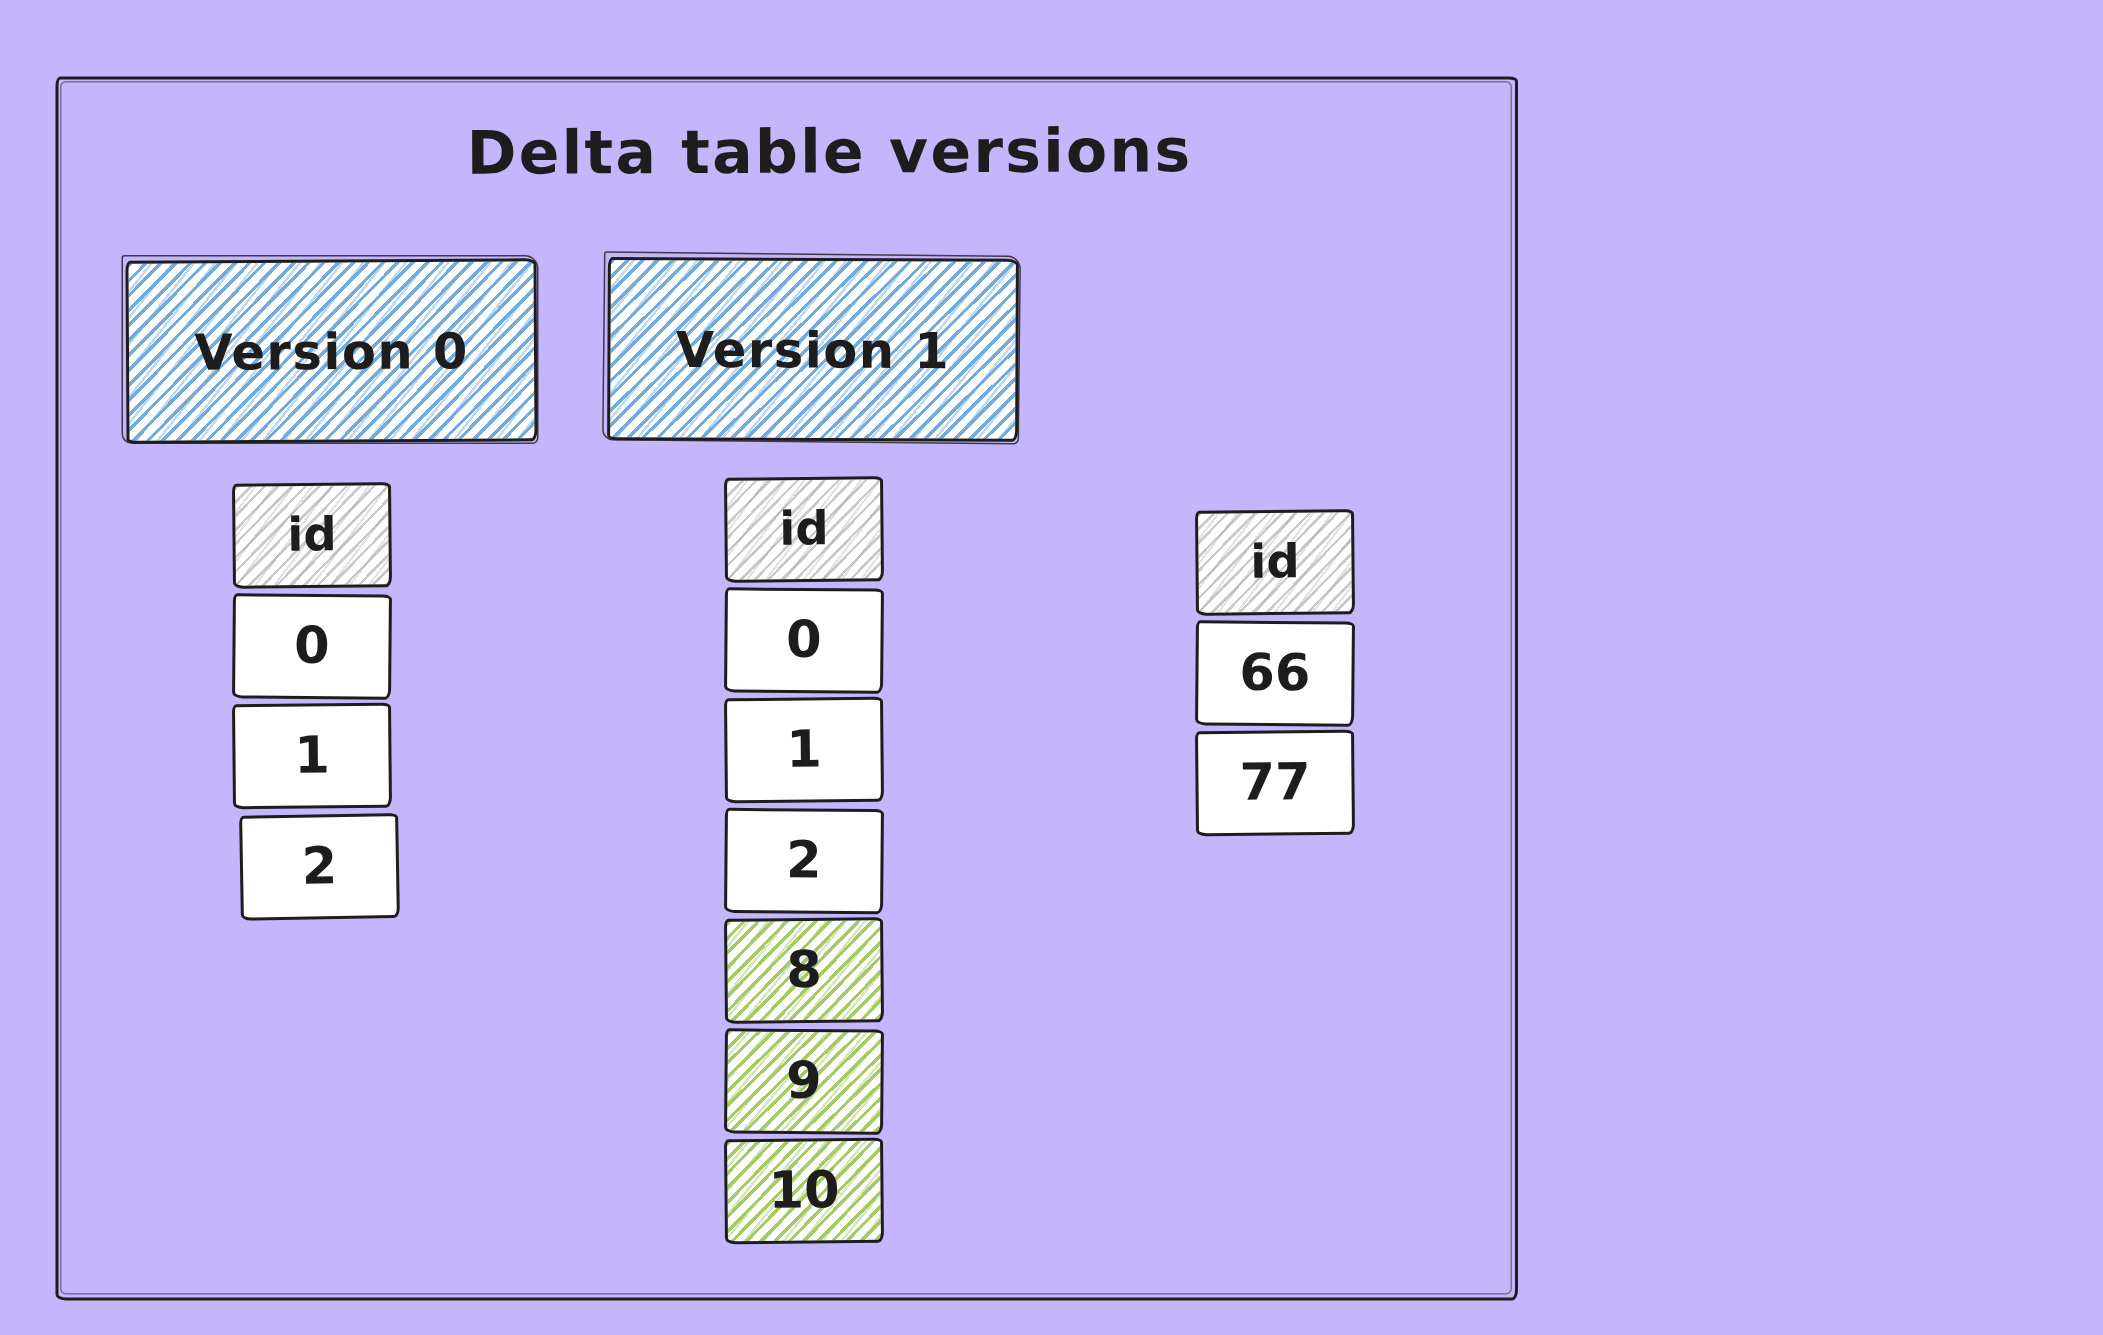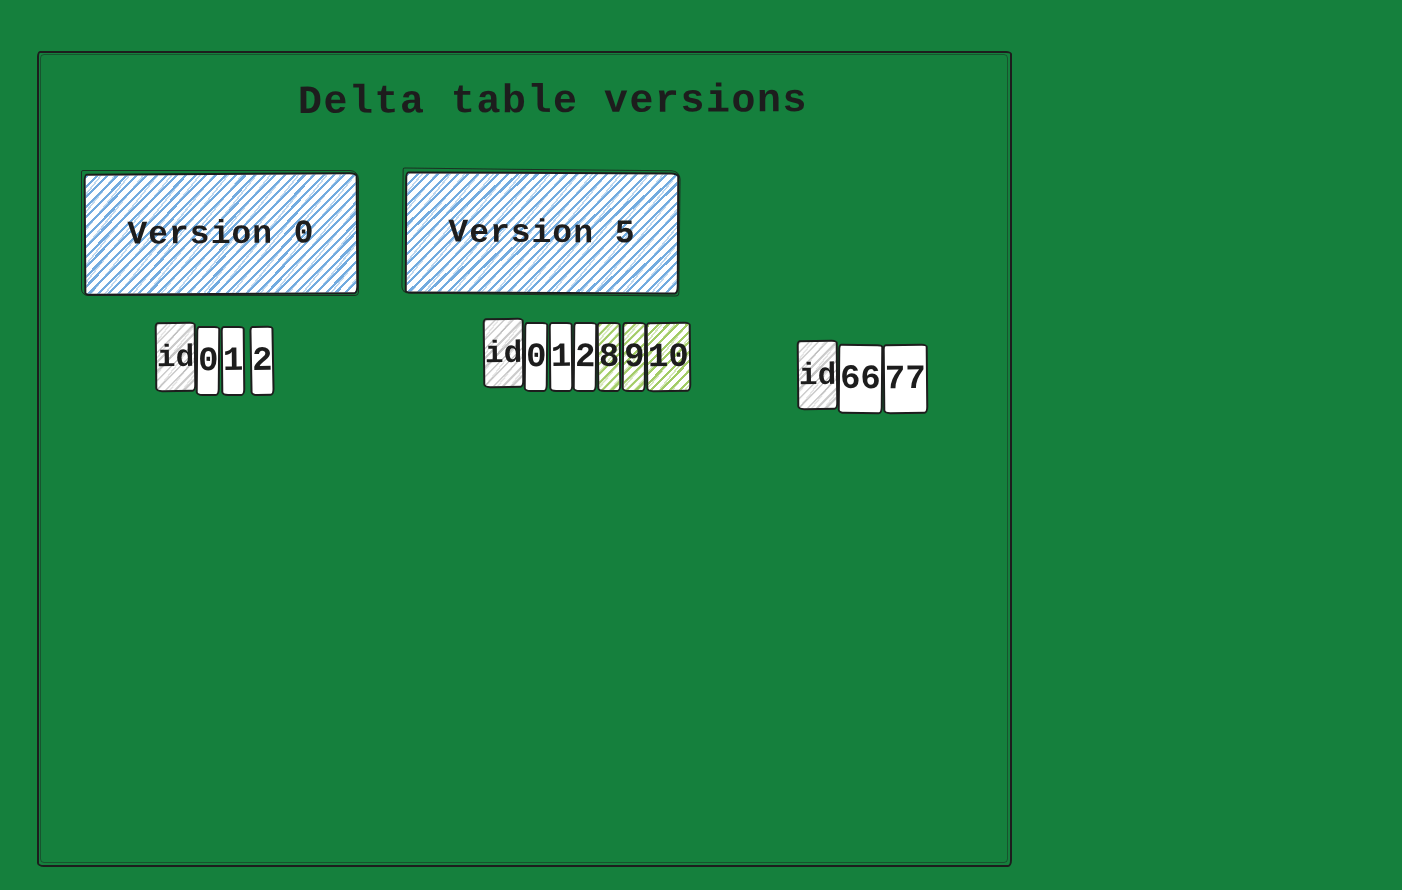"Delta table versions" .canvas { background: #15803d -> #c4b5fd; font-family: Liberation Mono, monospace -> none }
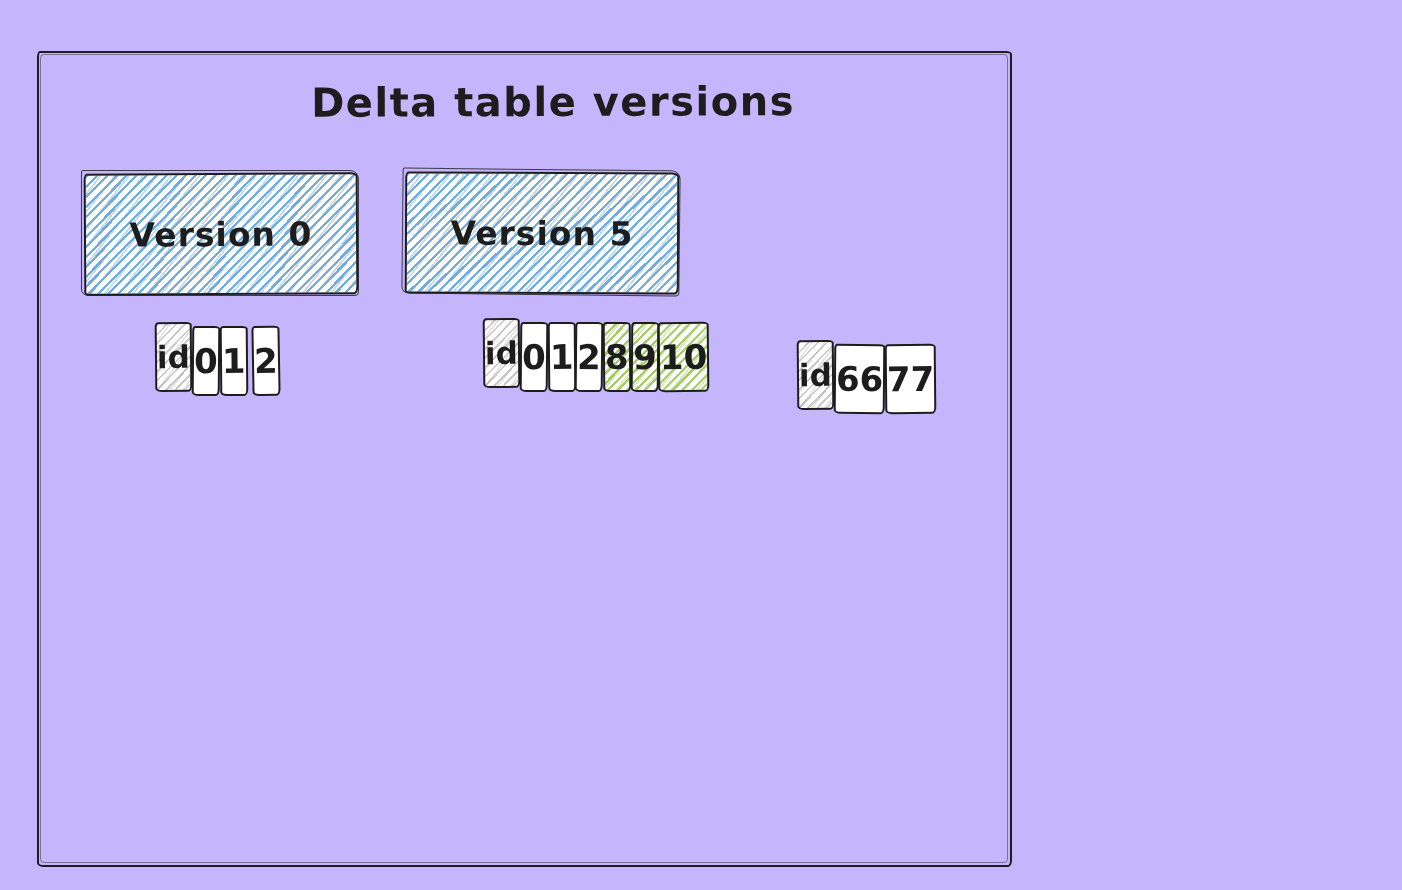"Version 5" span { text: 5 -> 1 }
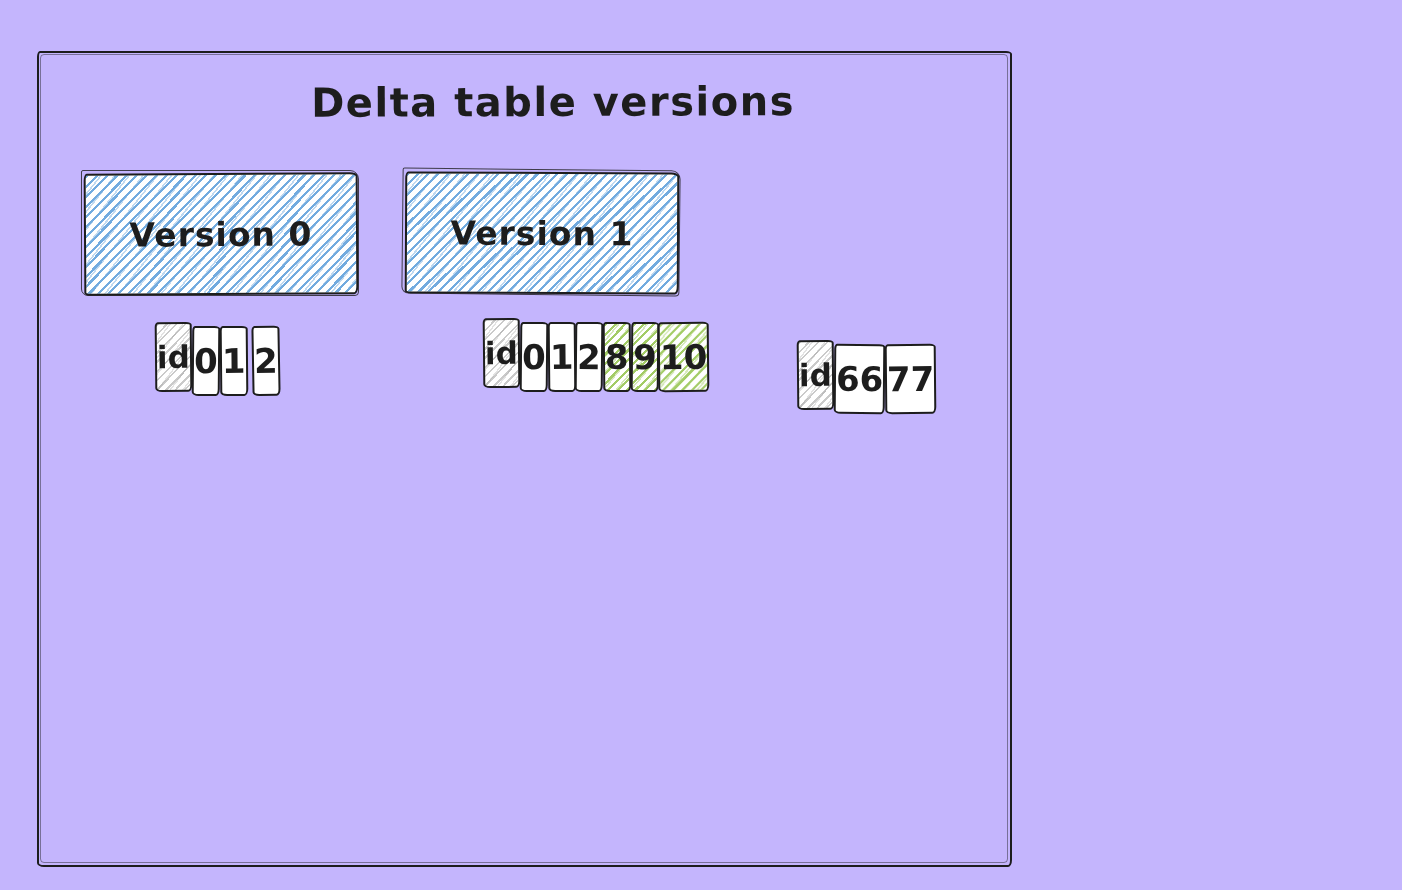"id" .col { flex-direction: row -> column }
